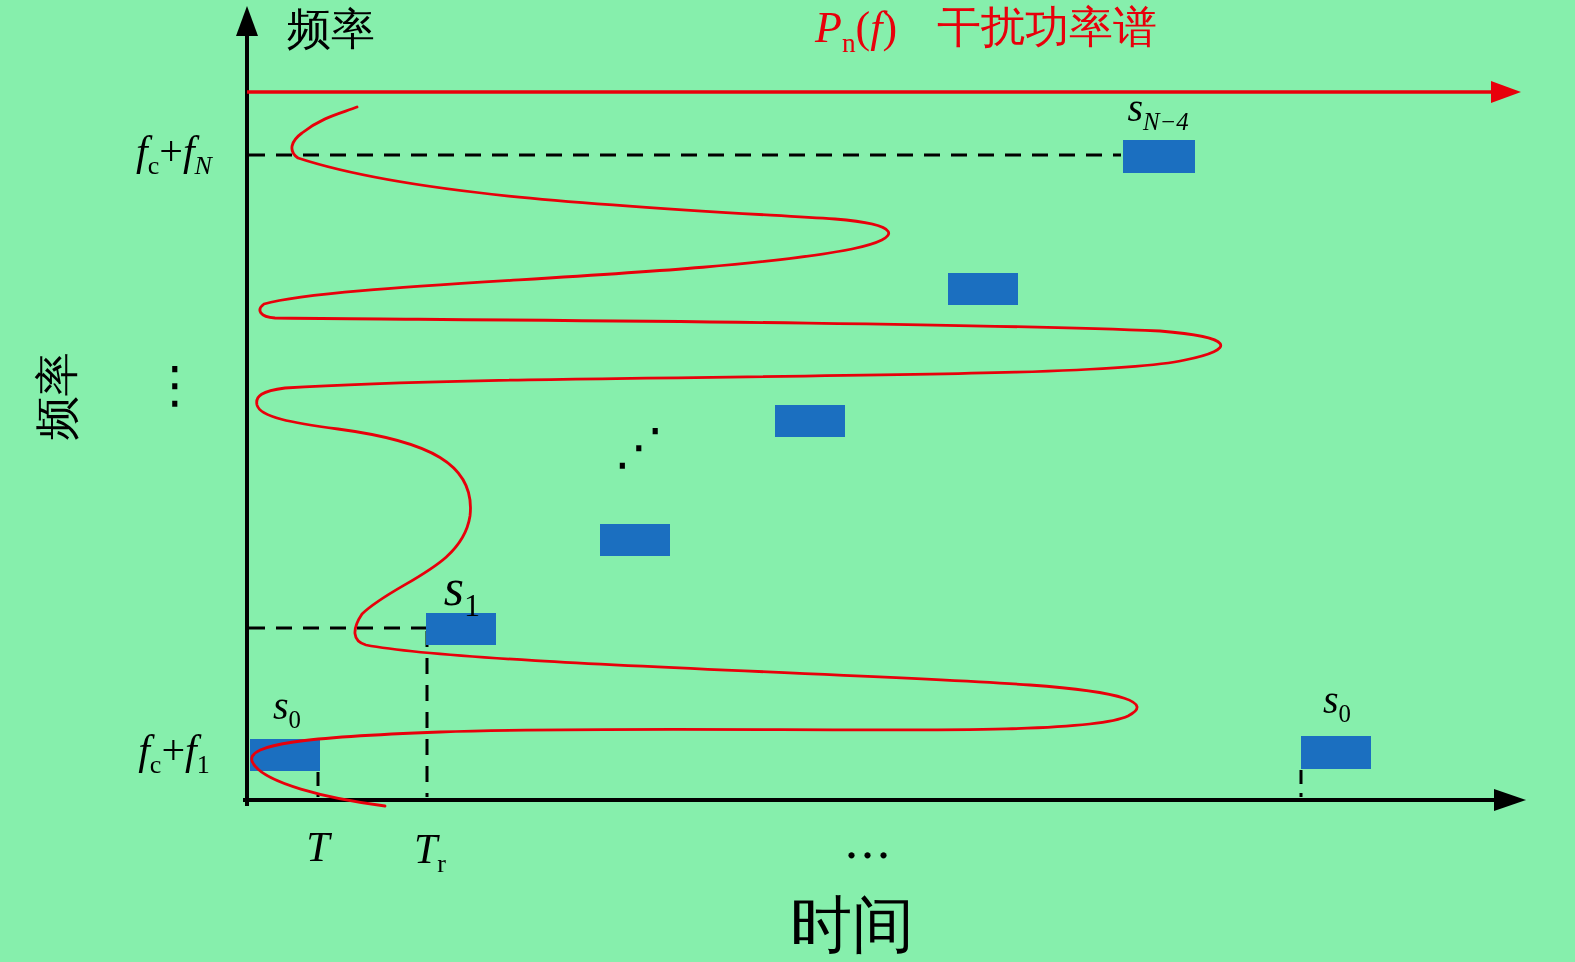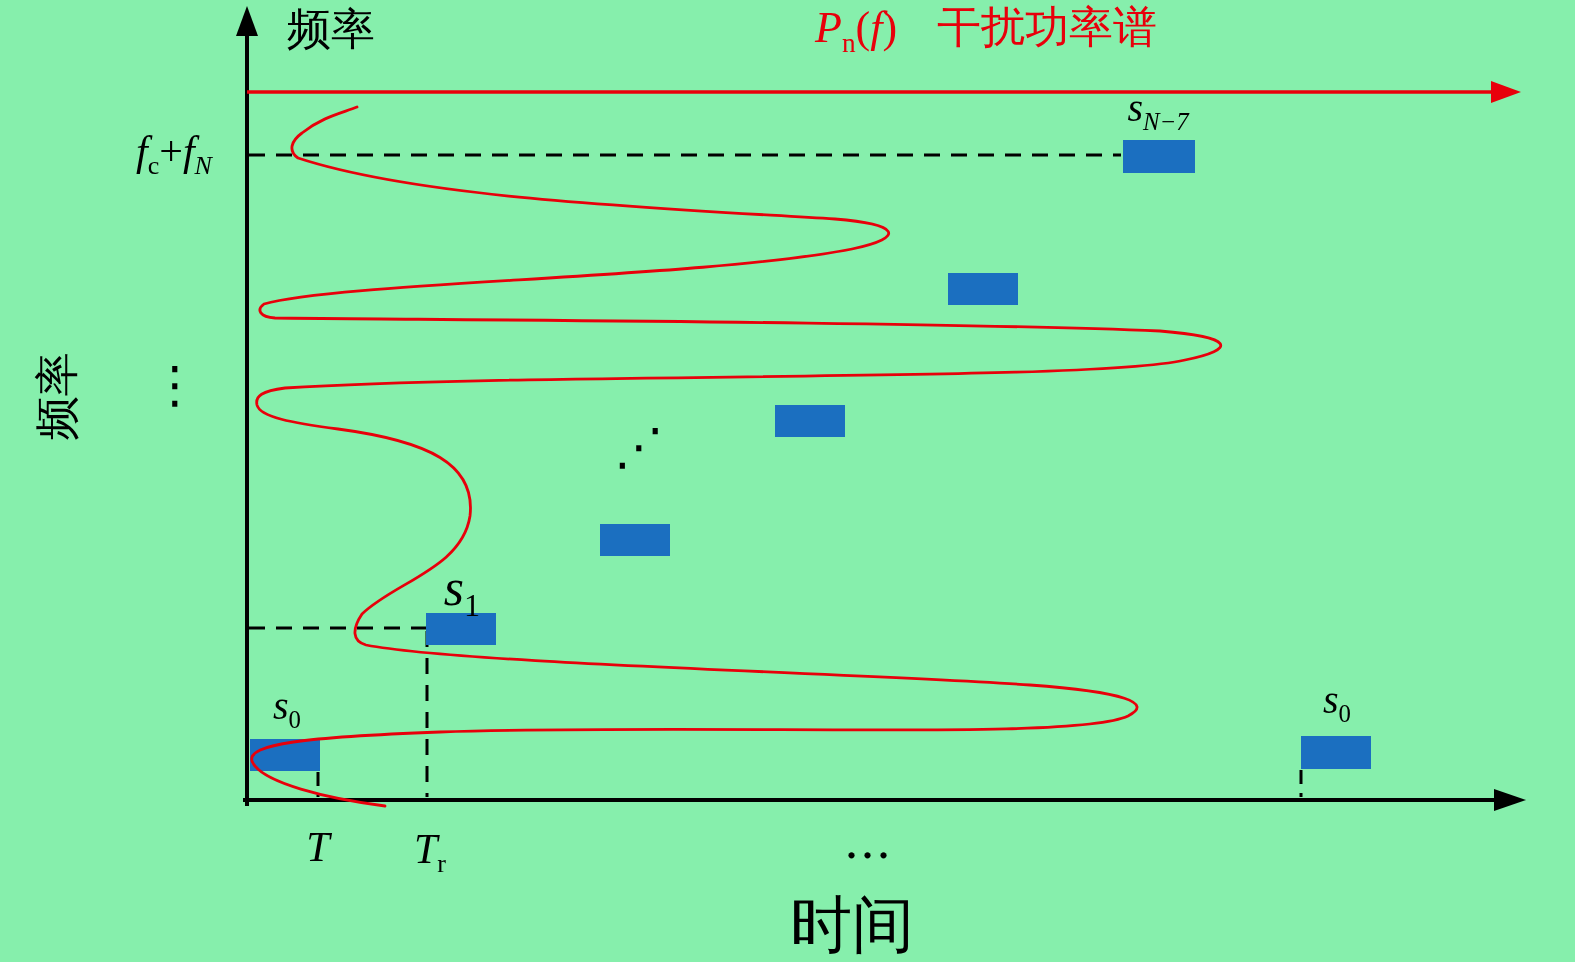"N−7" sub.it { text: 7 -> 4 }
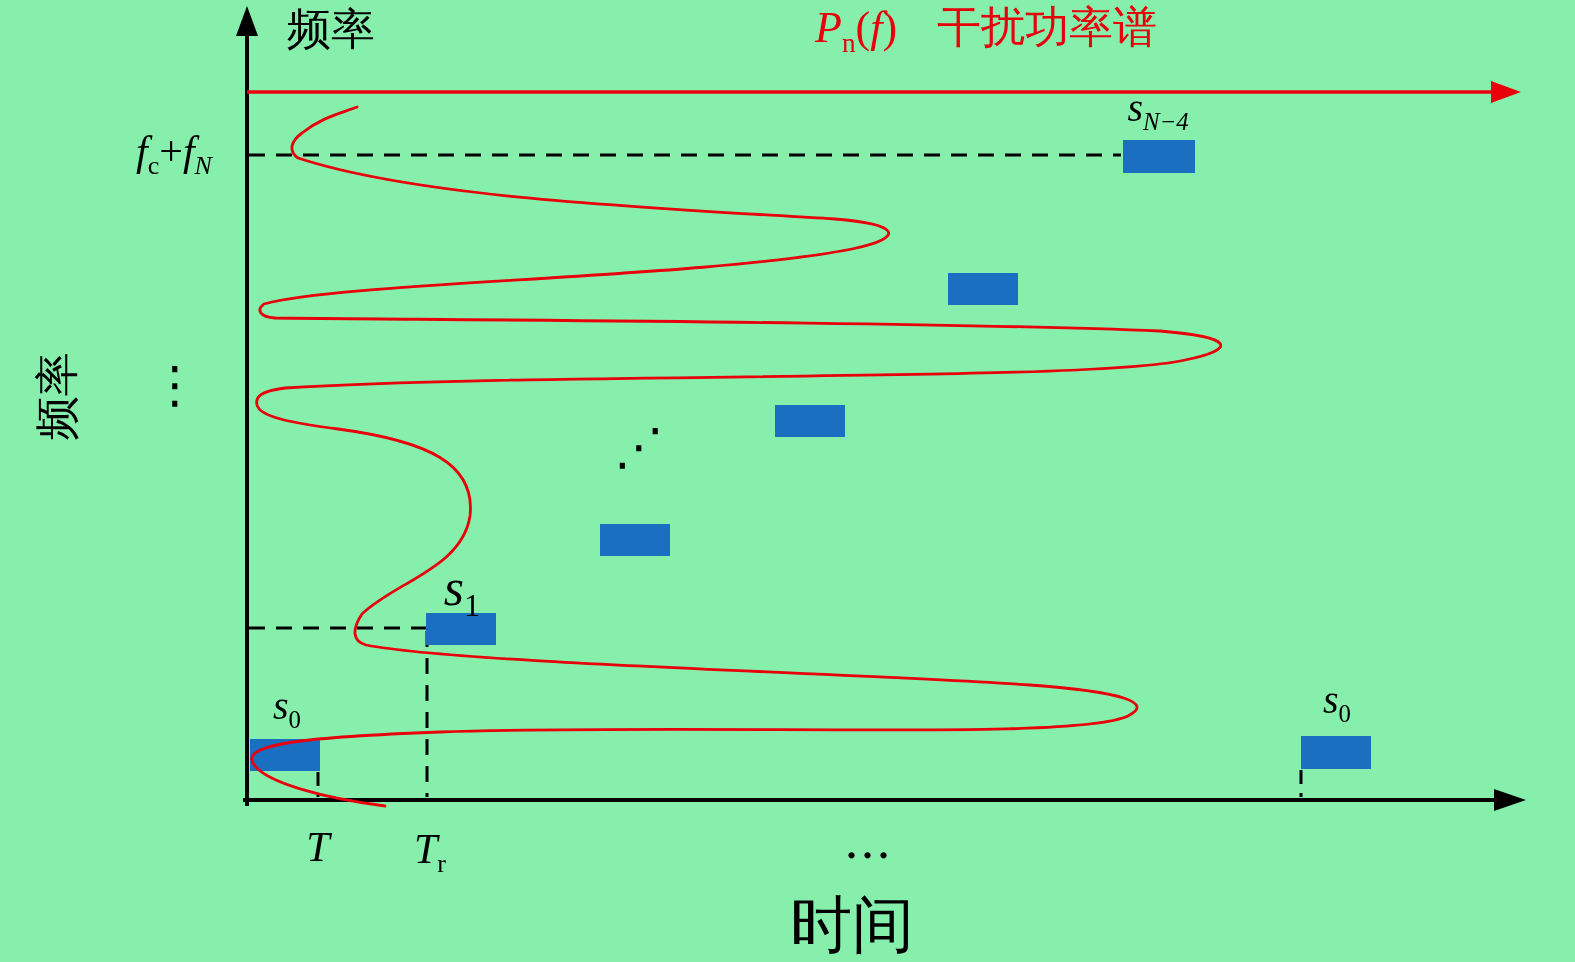"fc+f1" div.label { html: none -> <div> <span>f</span><sub>c</sub><span>+</span><span>f</span><sub>1</sub> </div> }
